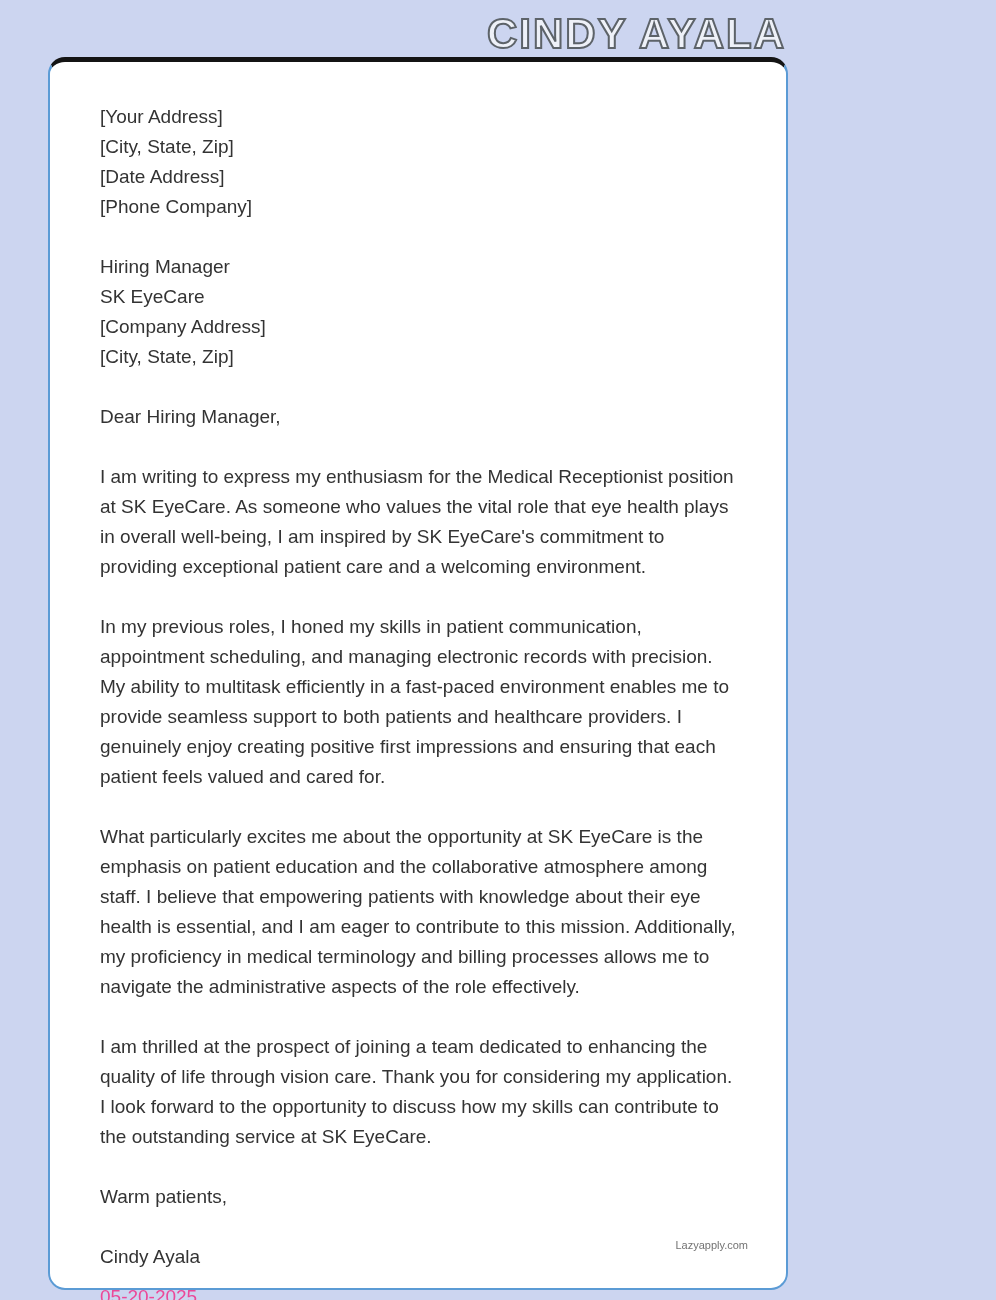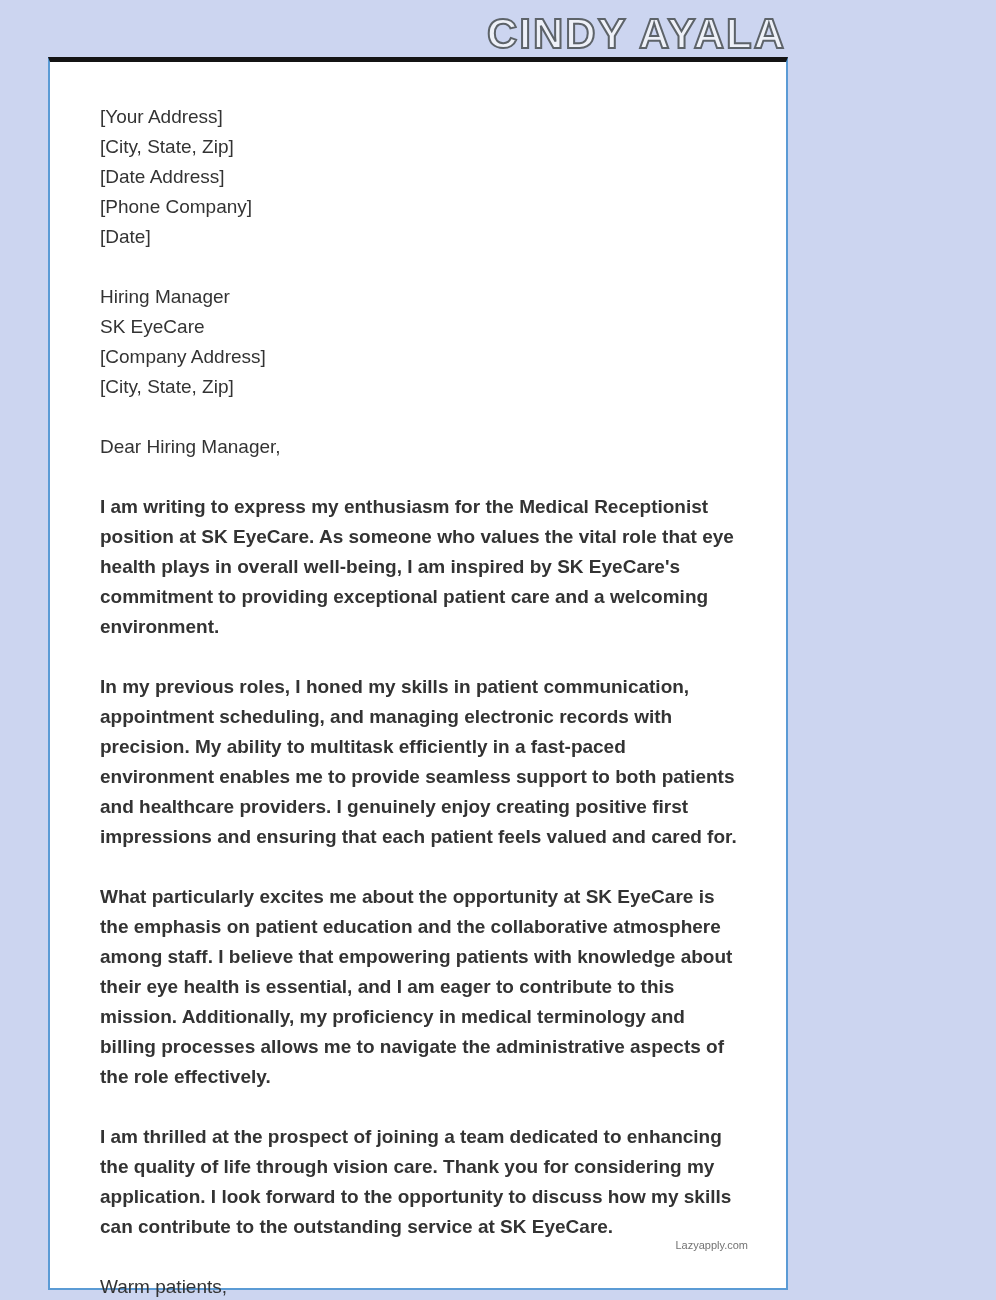"[Your Address]" .letter-panel { border-radius: none -> 17px }
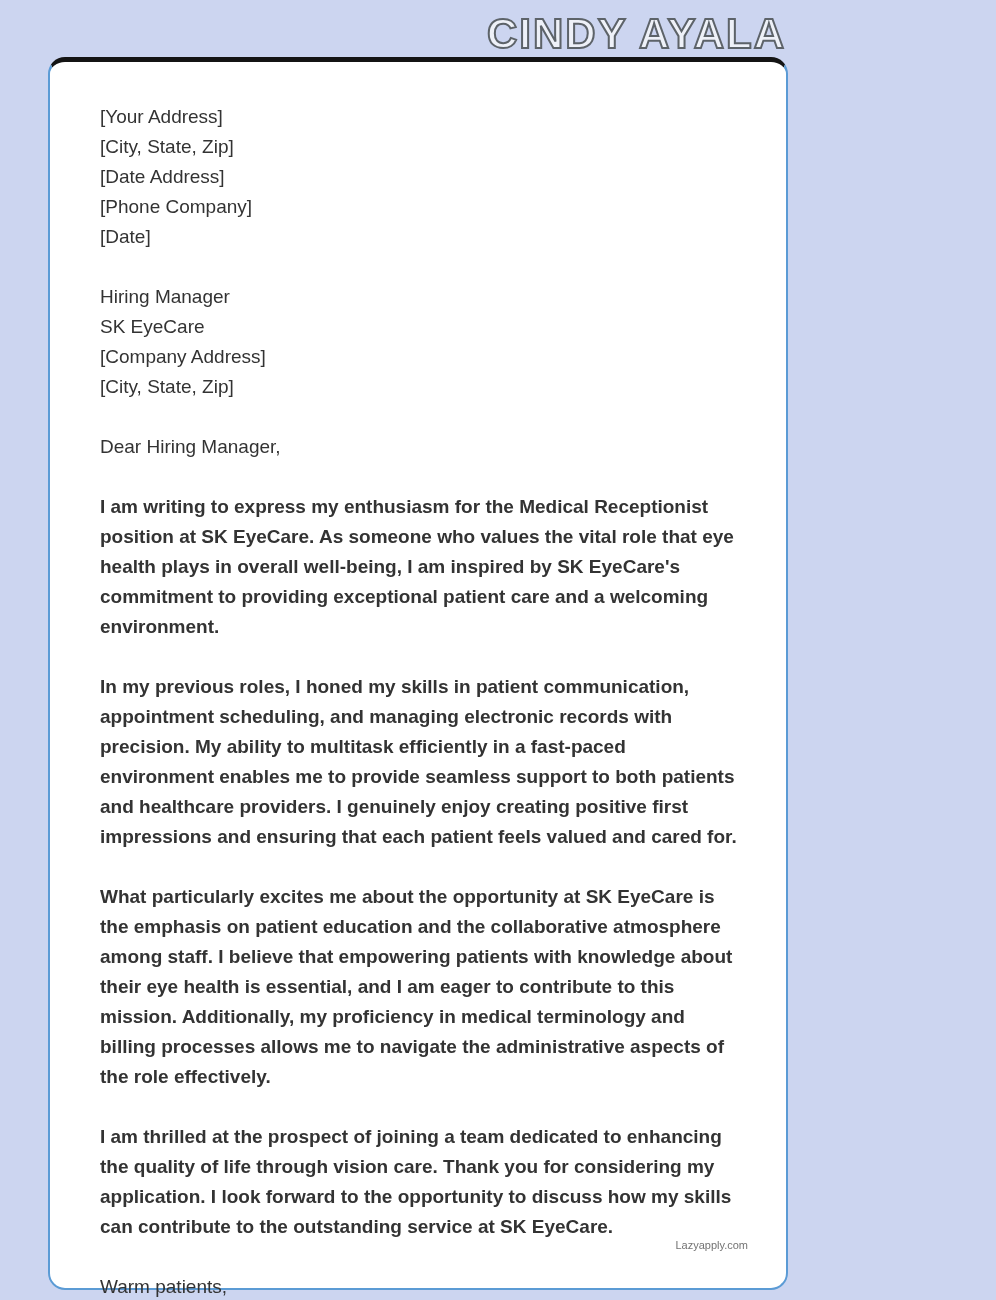"[Date]" div.line { html: <div>[Date]</div> -> none }
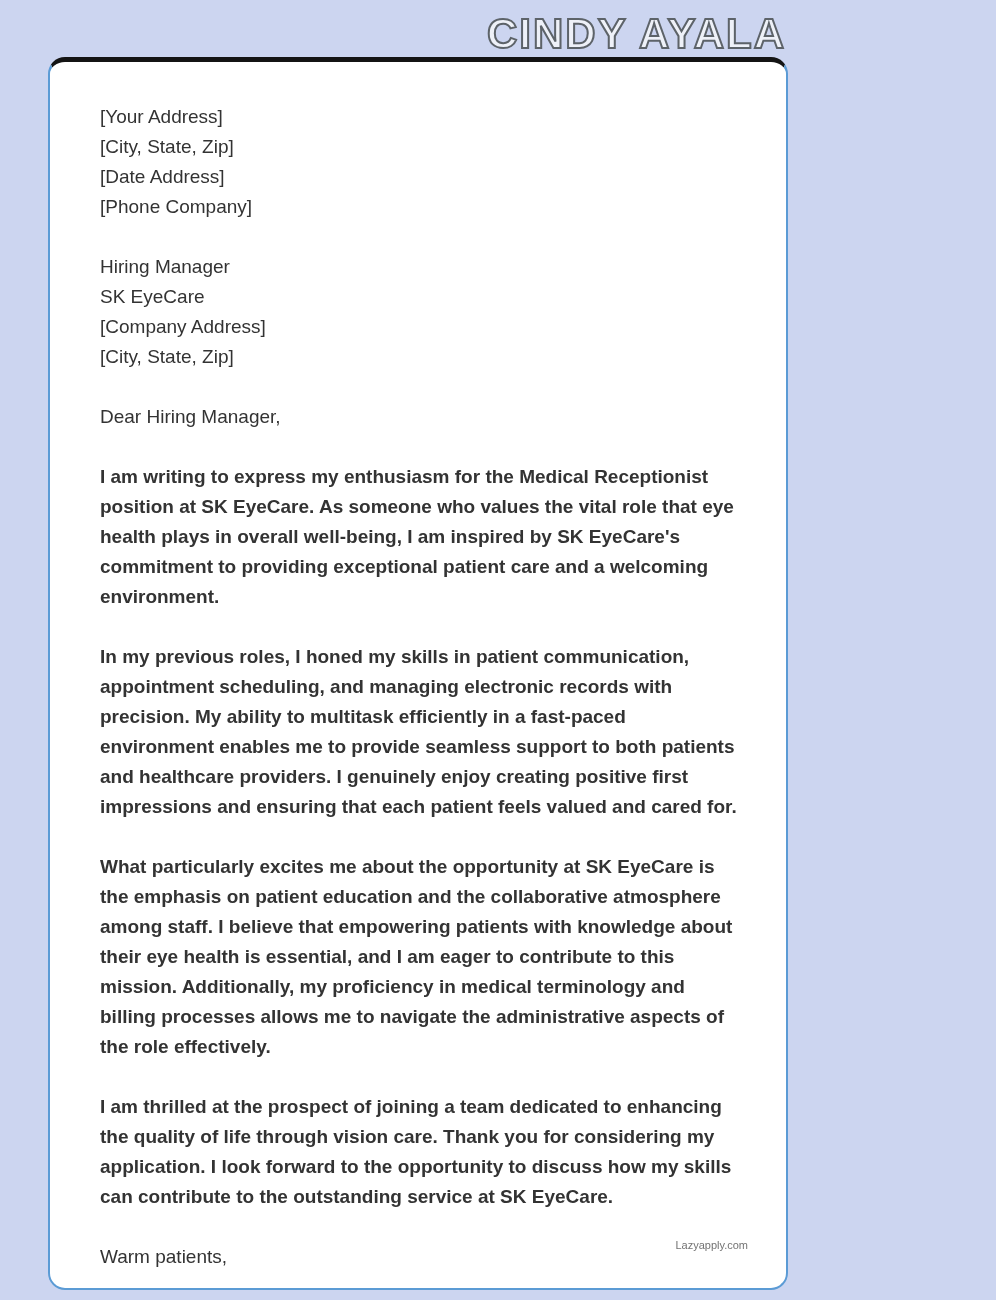"I am writing to express" .paragraph { font-weight: bold -> none }
